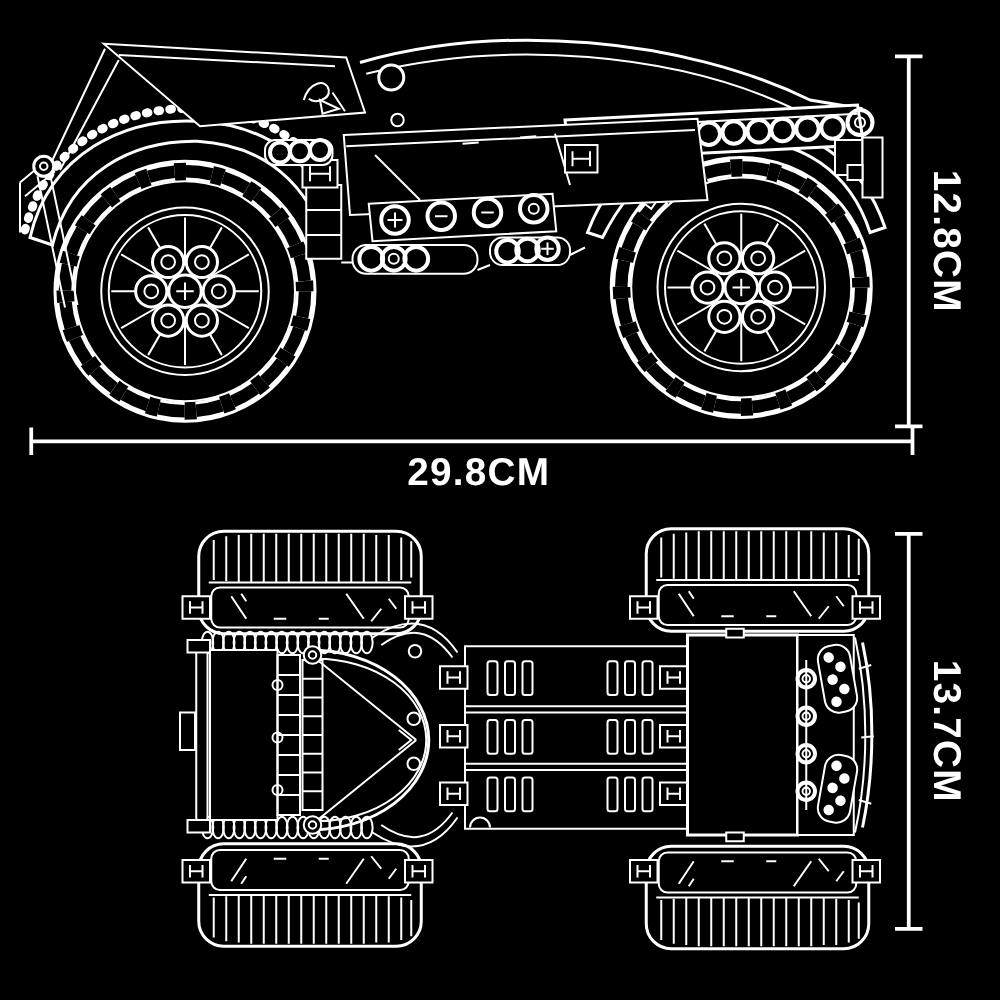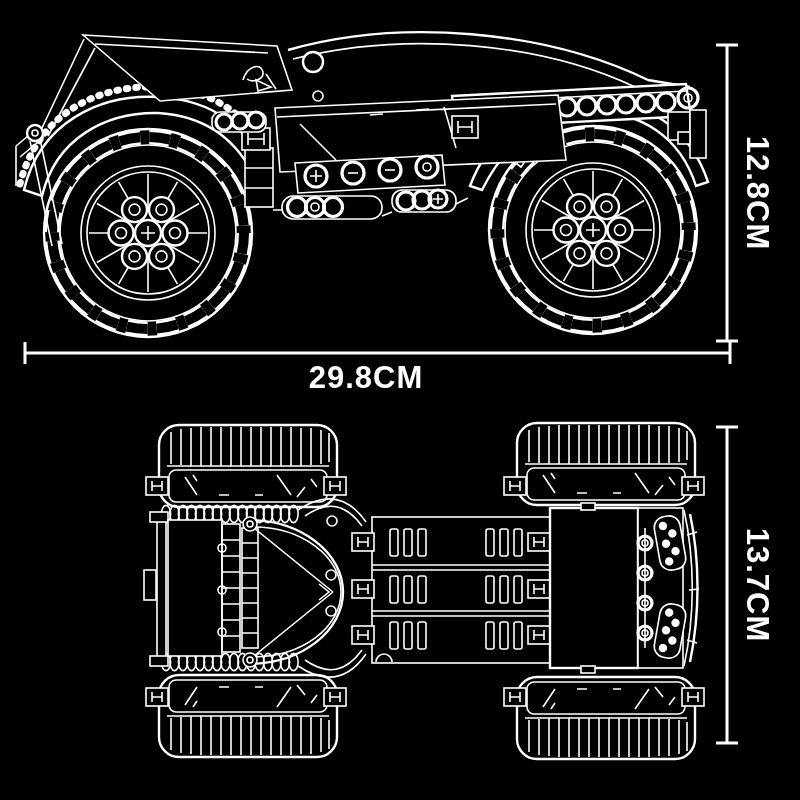"29.8CM" div.dimlabel { left: 366px -> 383px }
